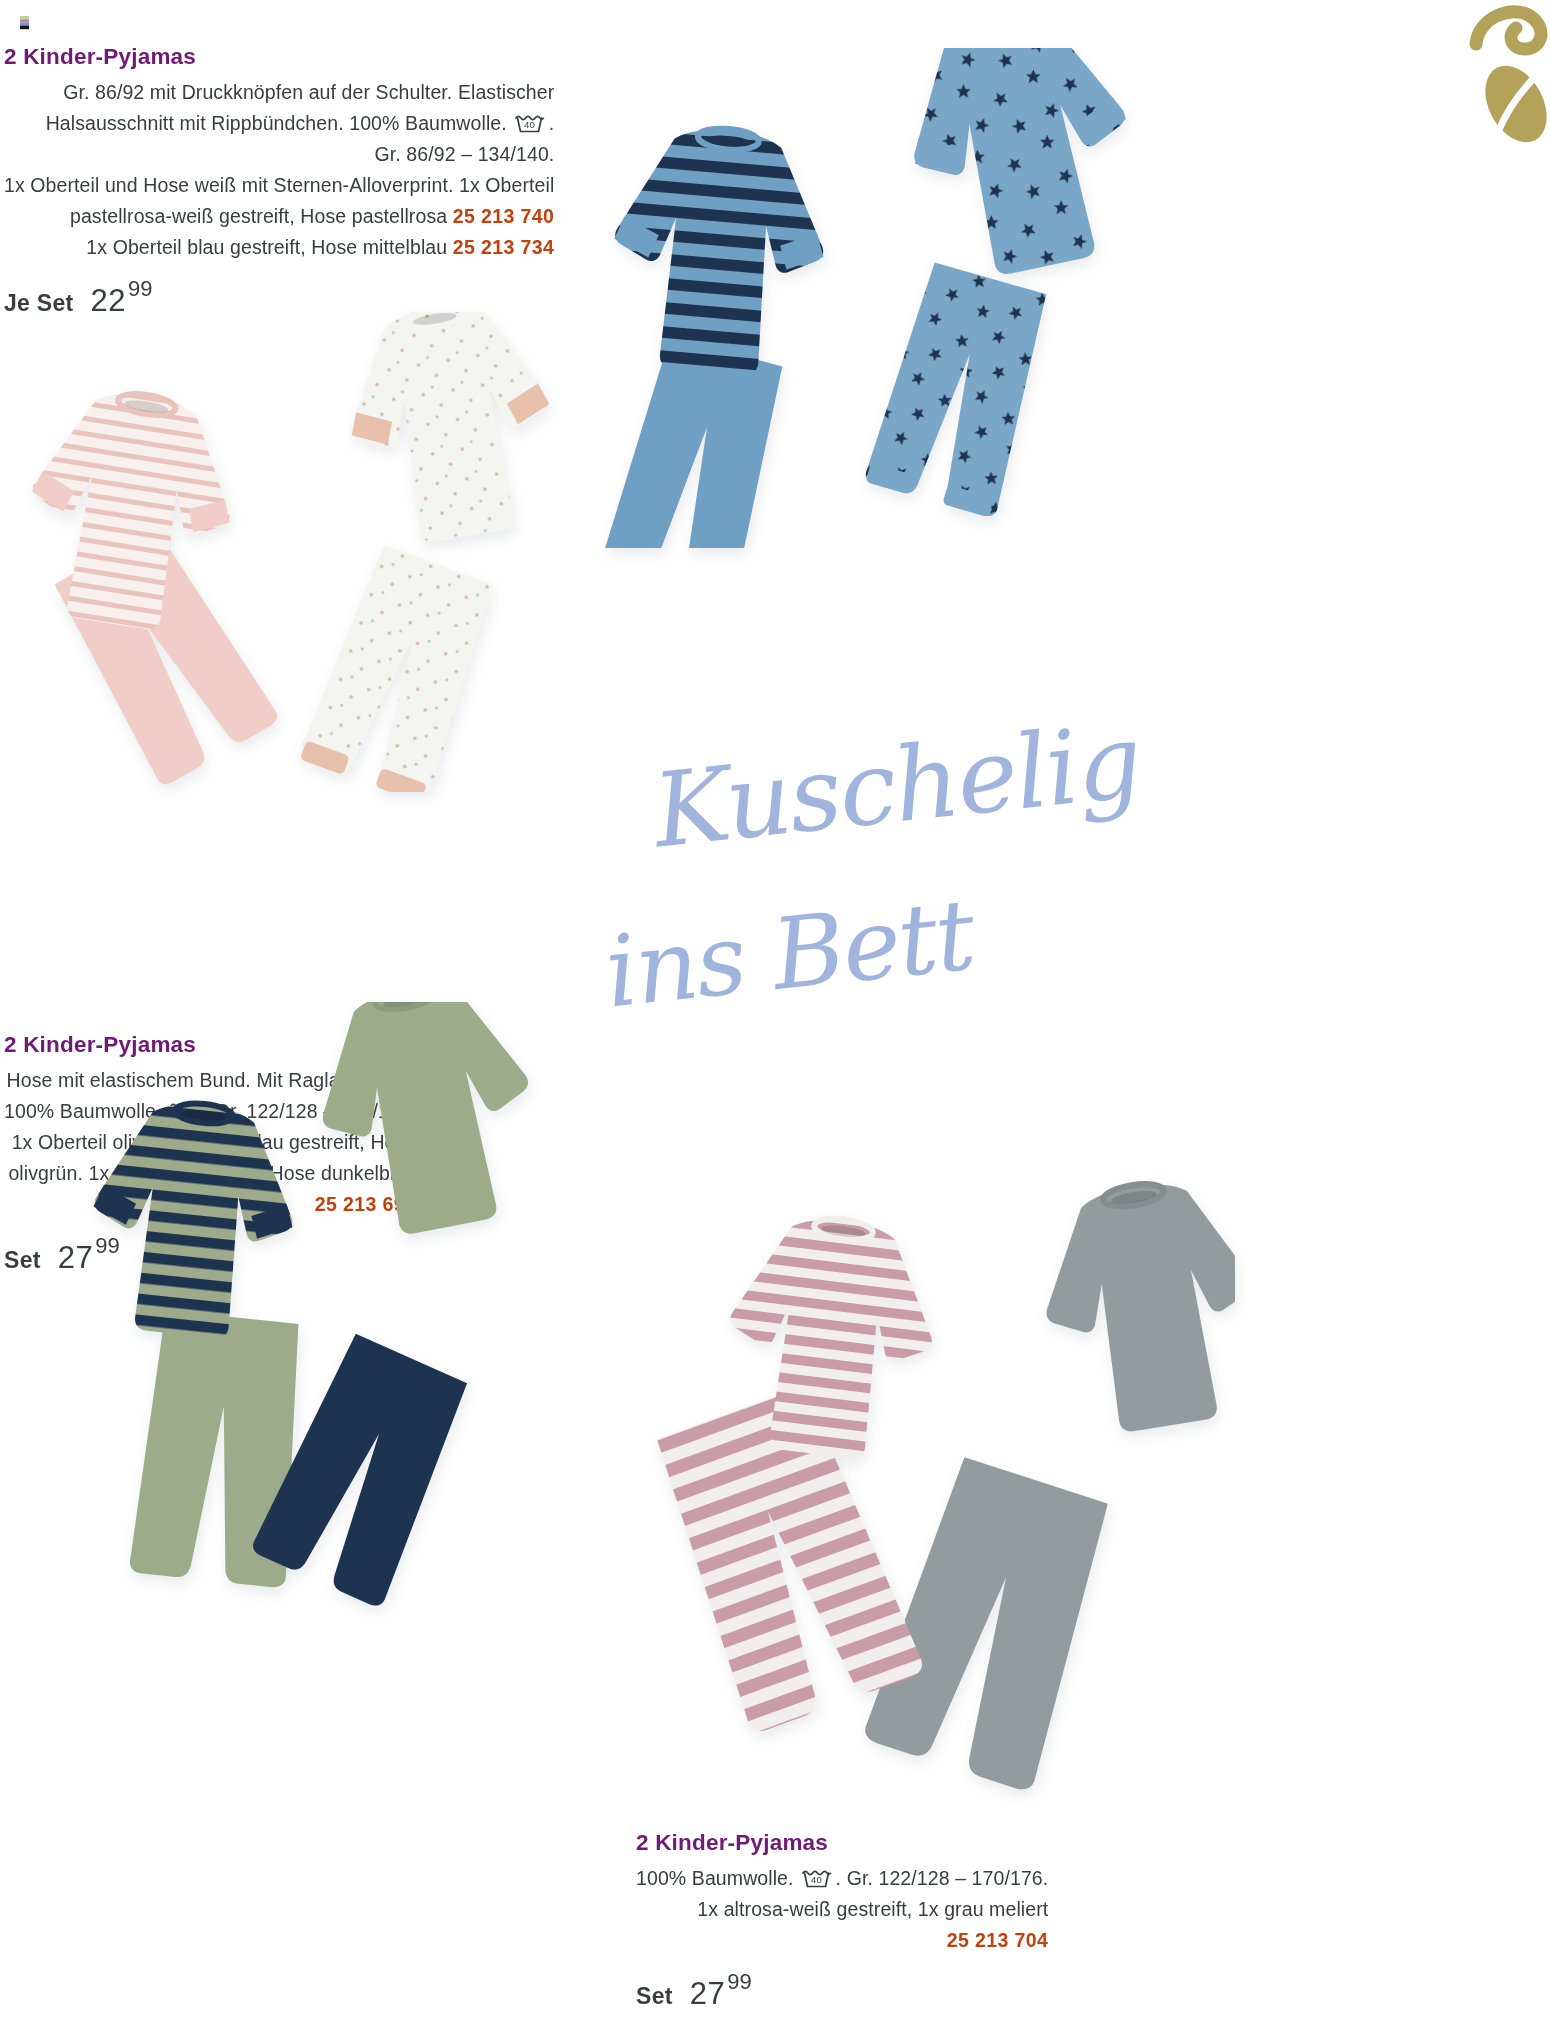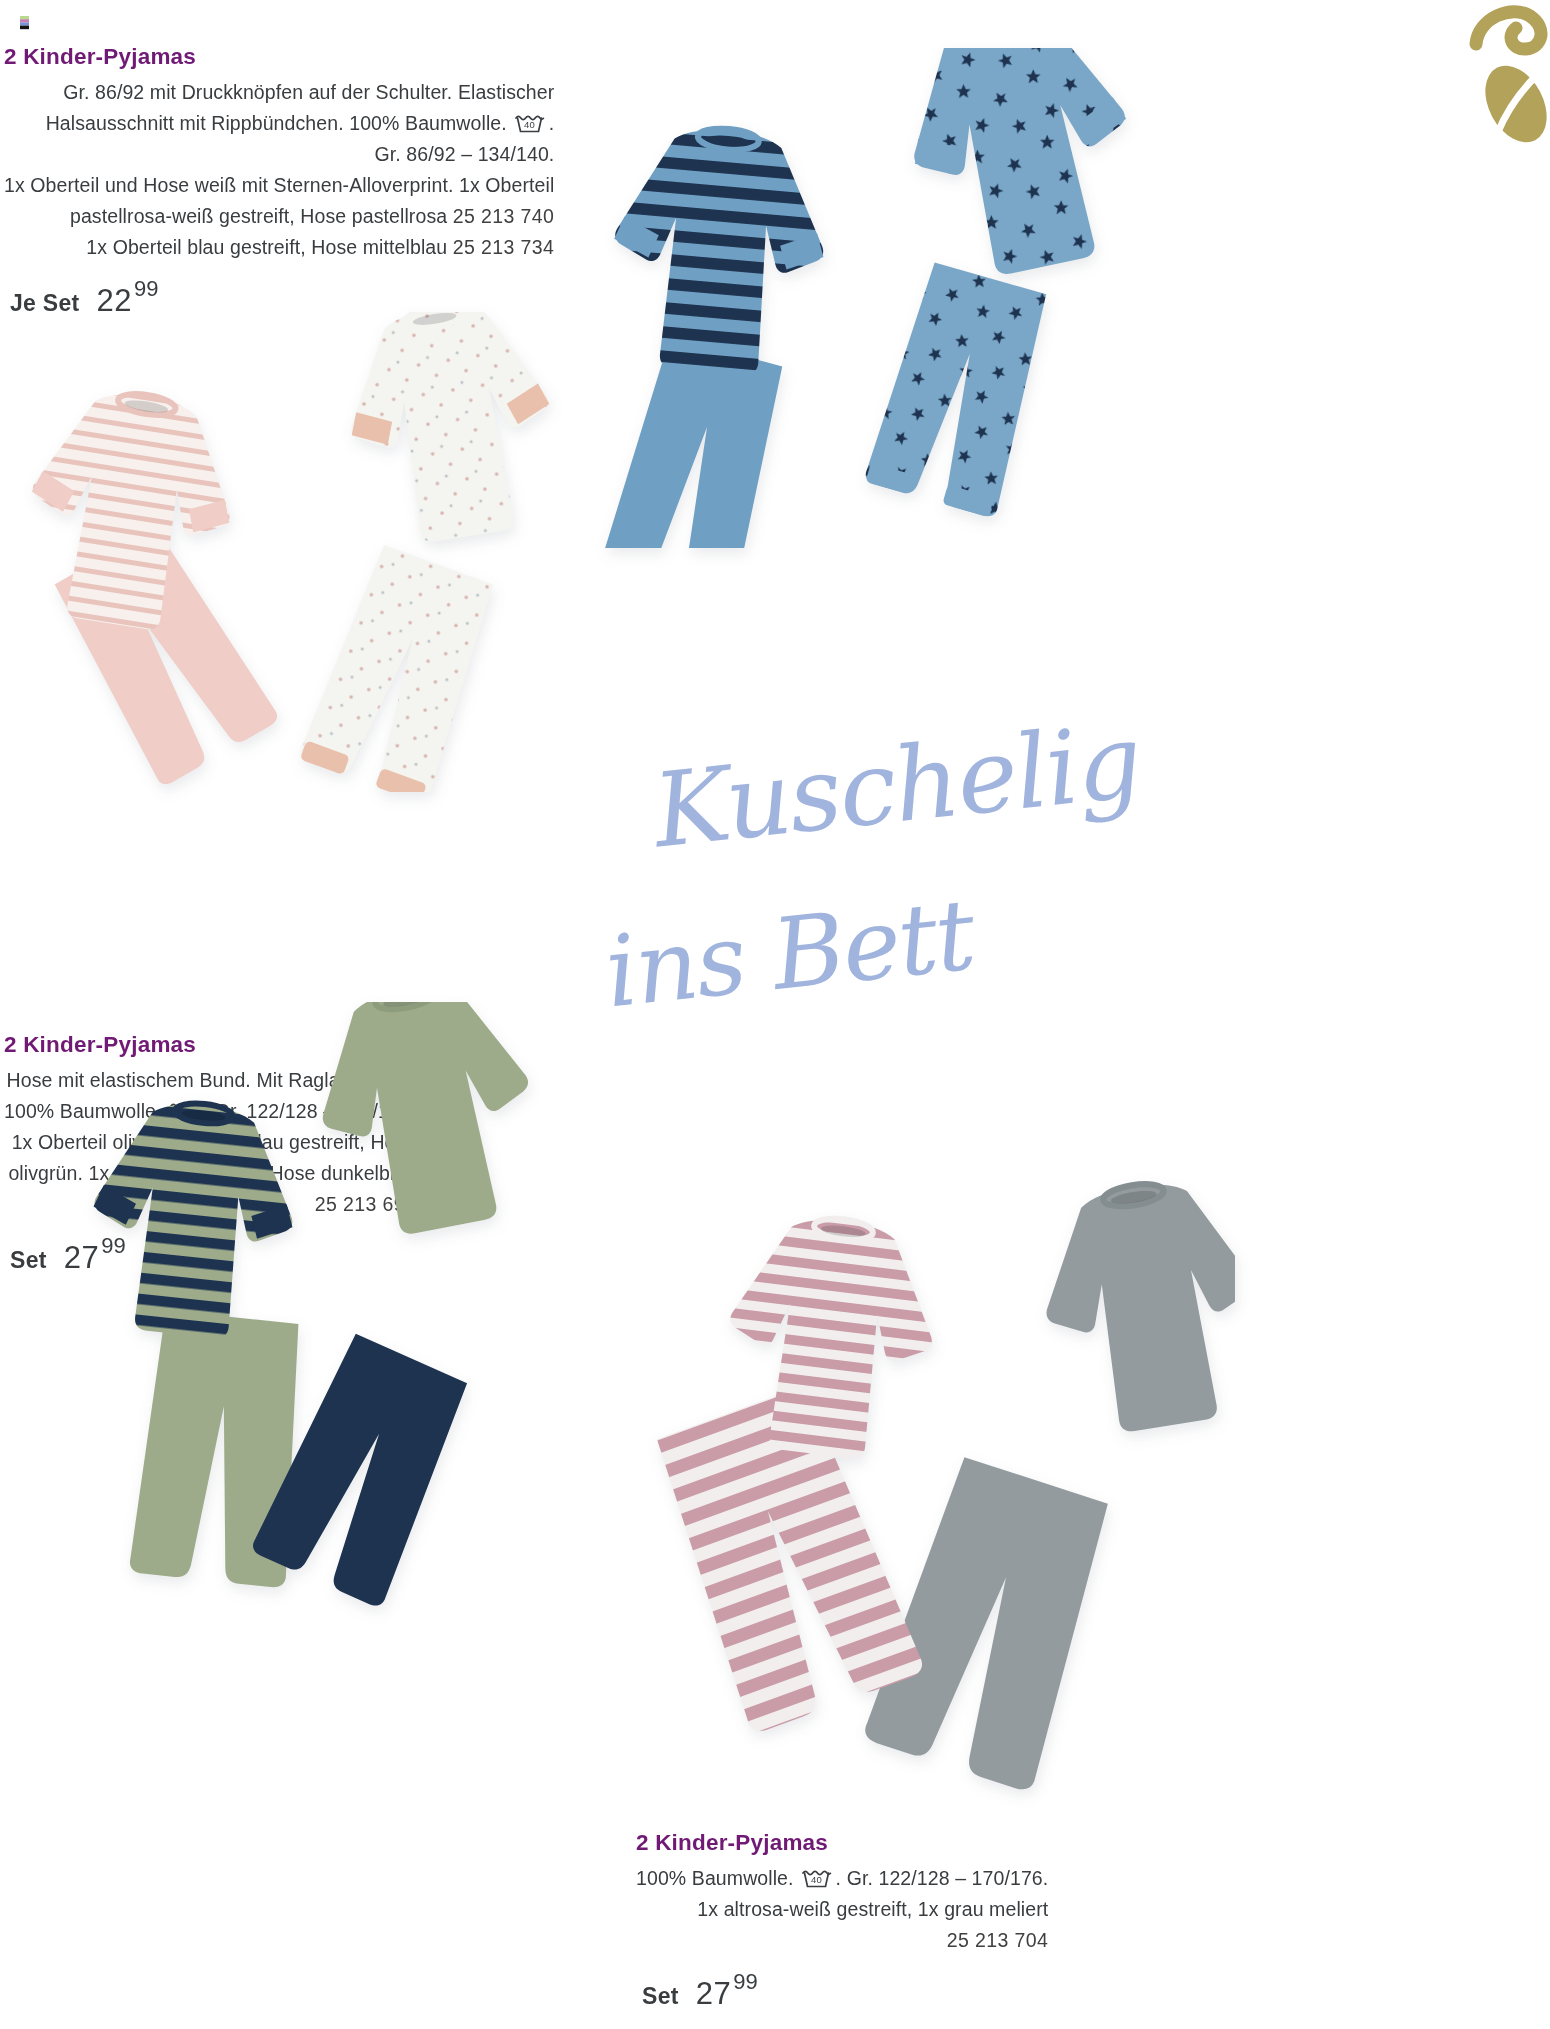"25 213 740" .tblock b { color: #404040 -> #c2410c; font-weight: 400 -> 700 }
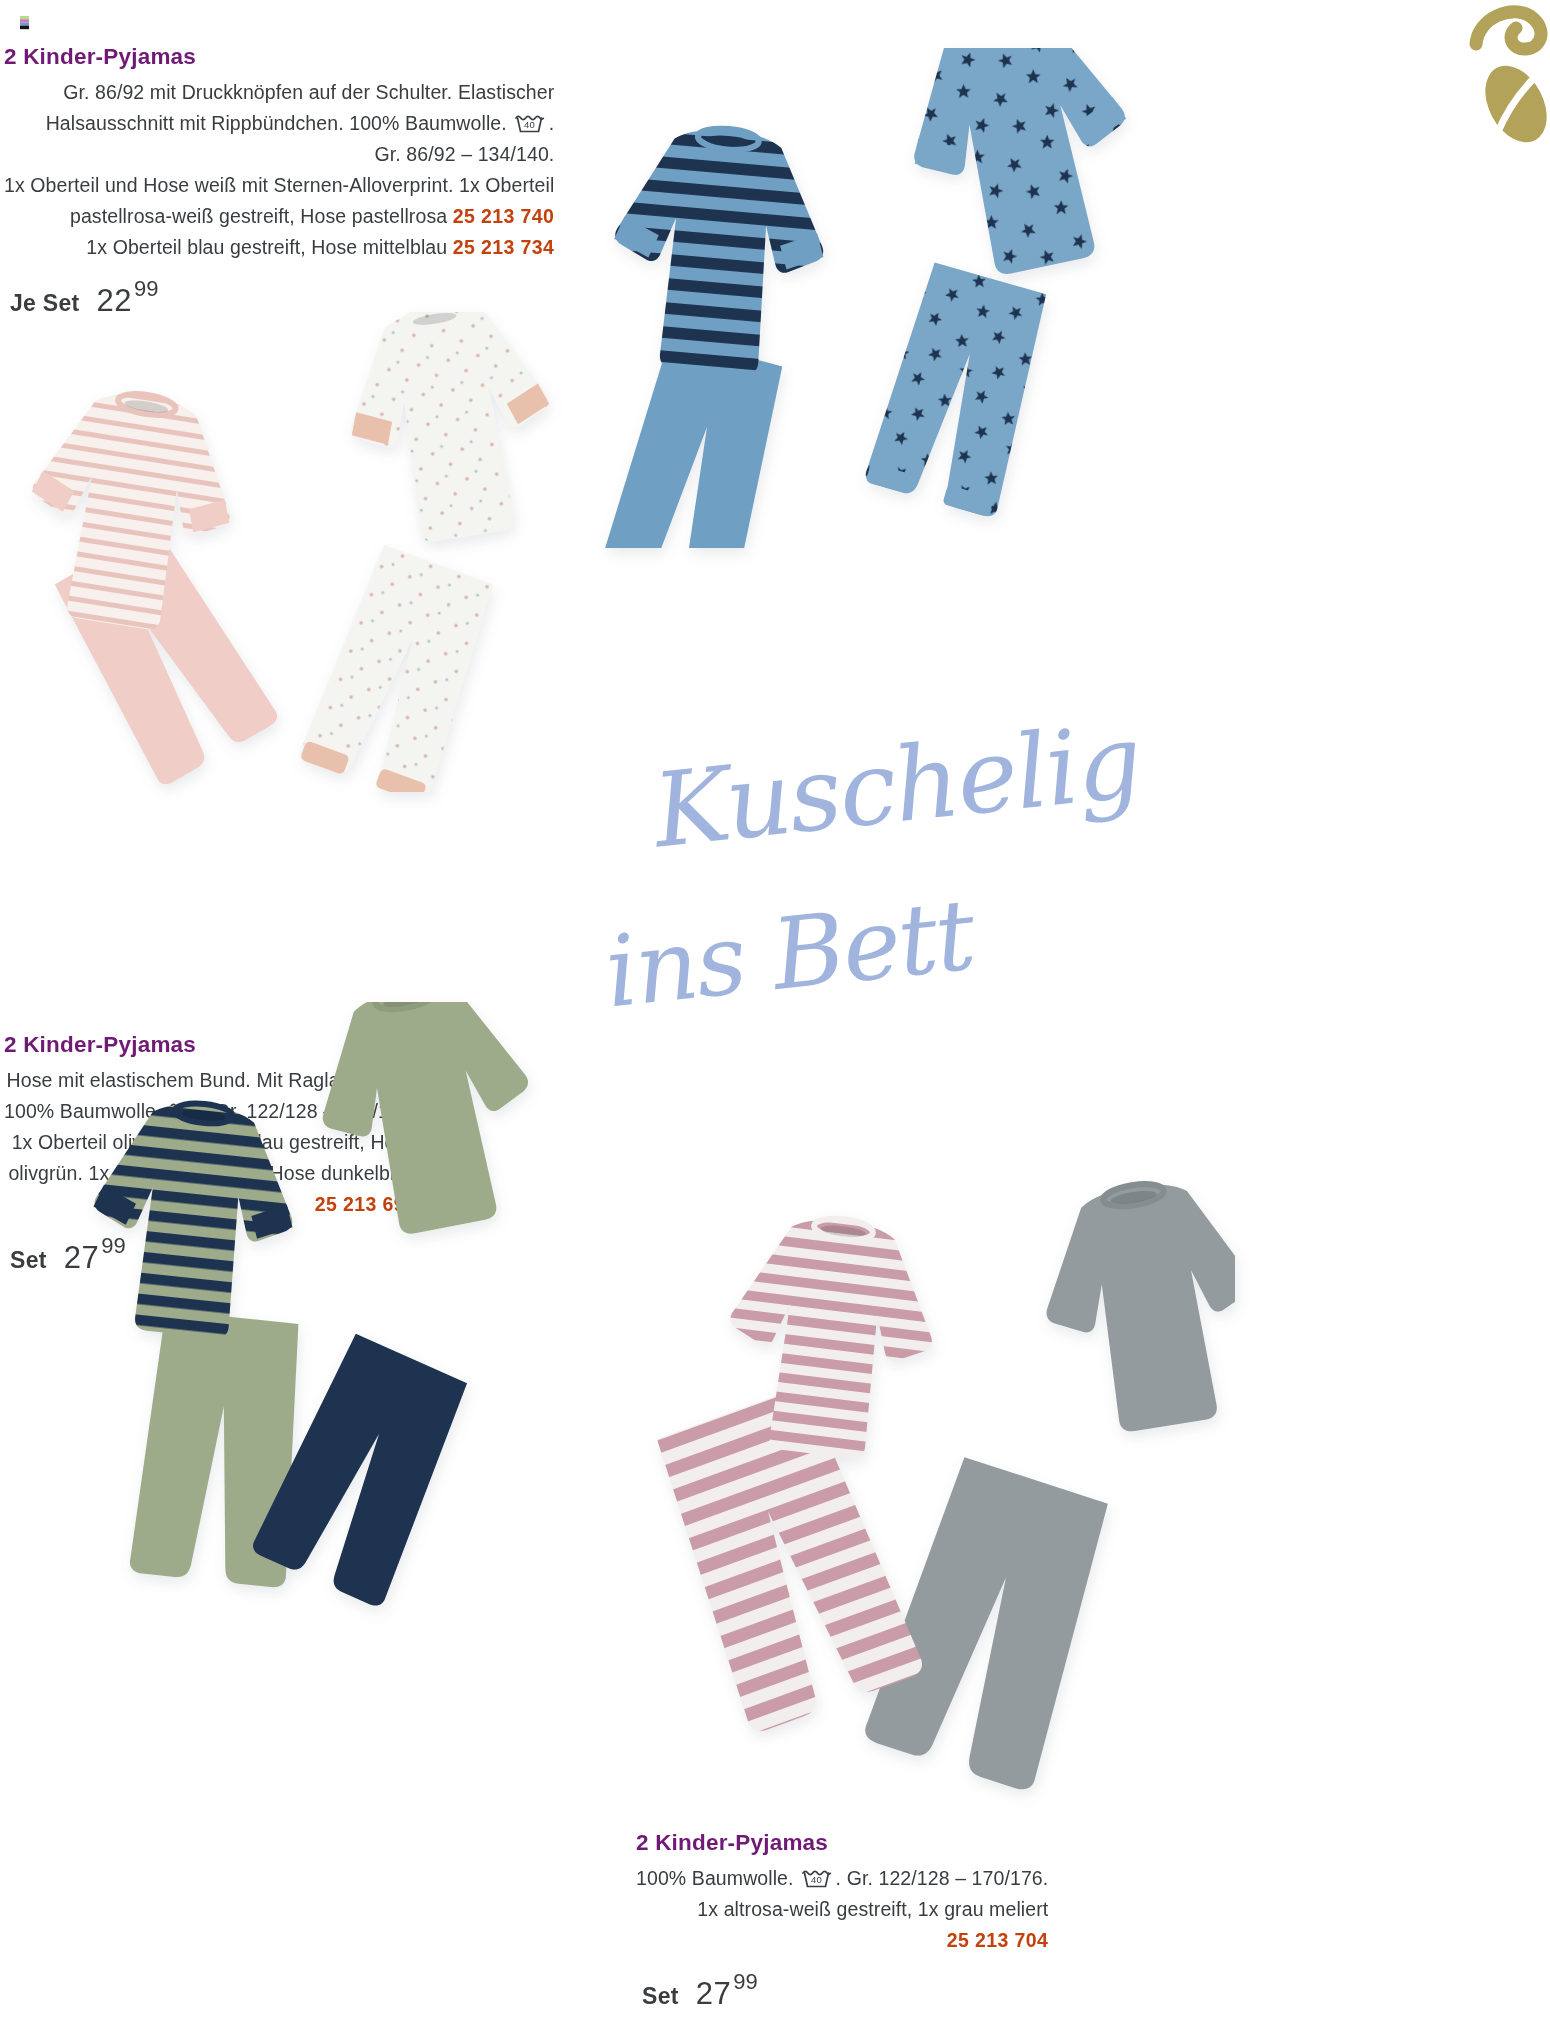"Je Set" .price .lbl { margin-left: 6px -> none }
